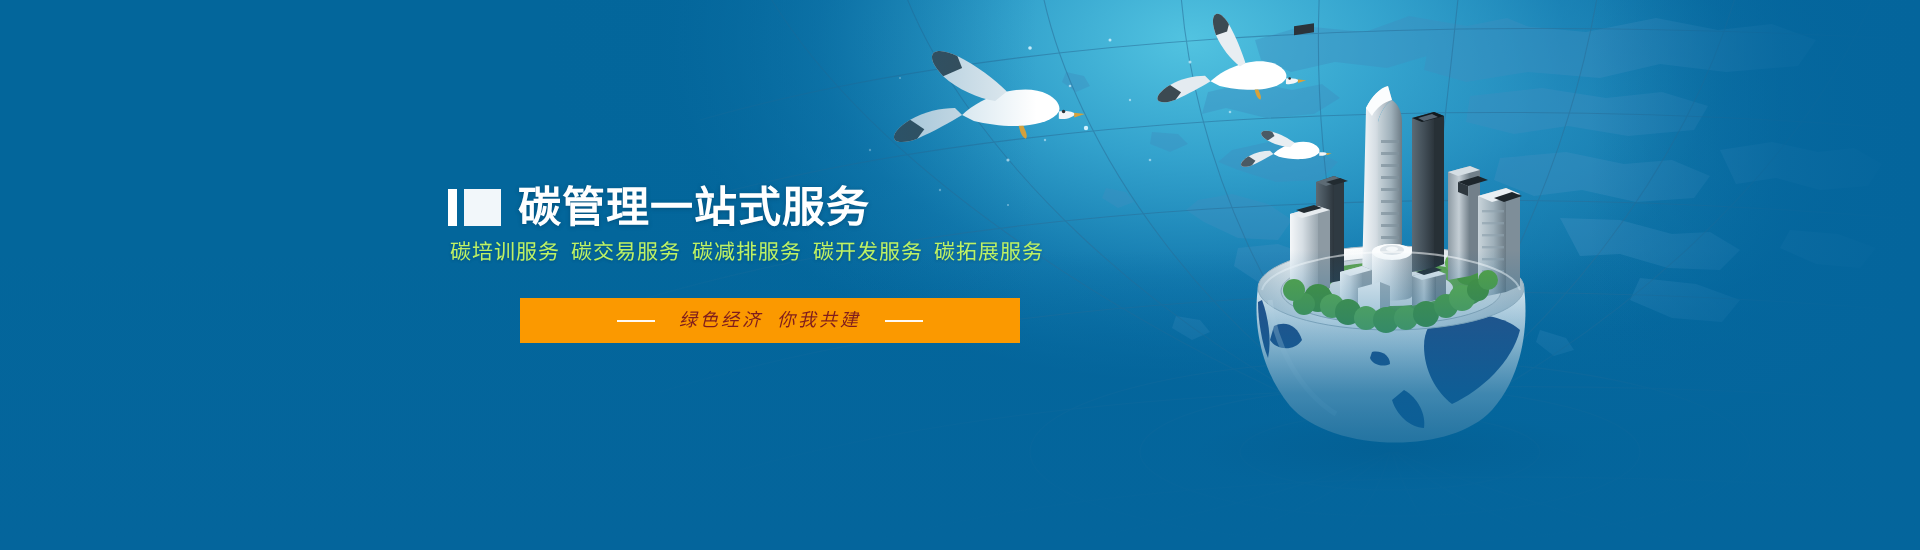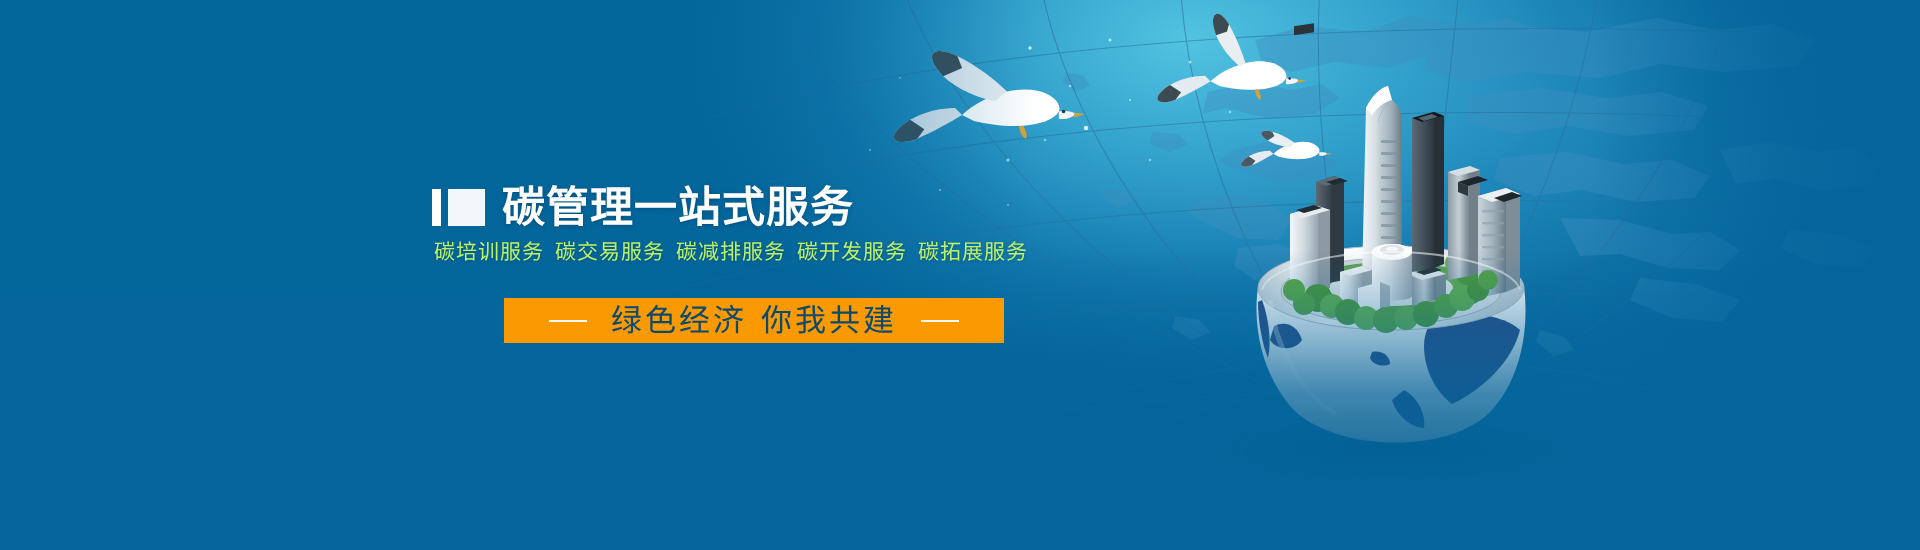"碳管理一站式服务" .content { left: 432px -> 448px }
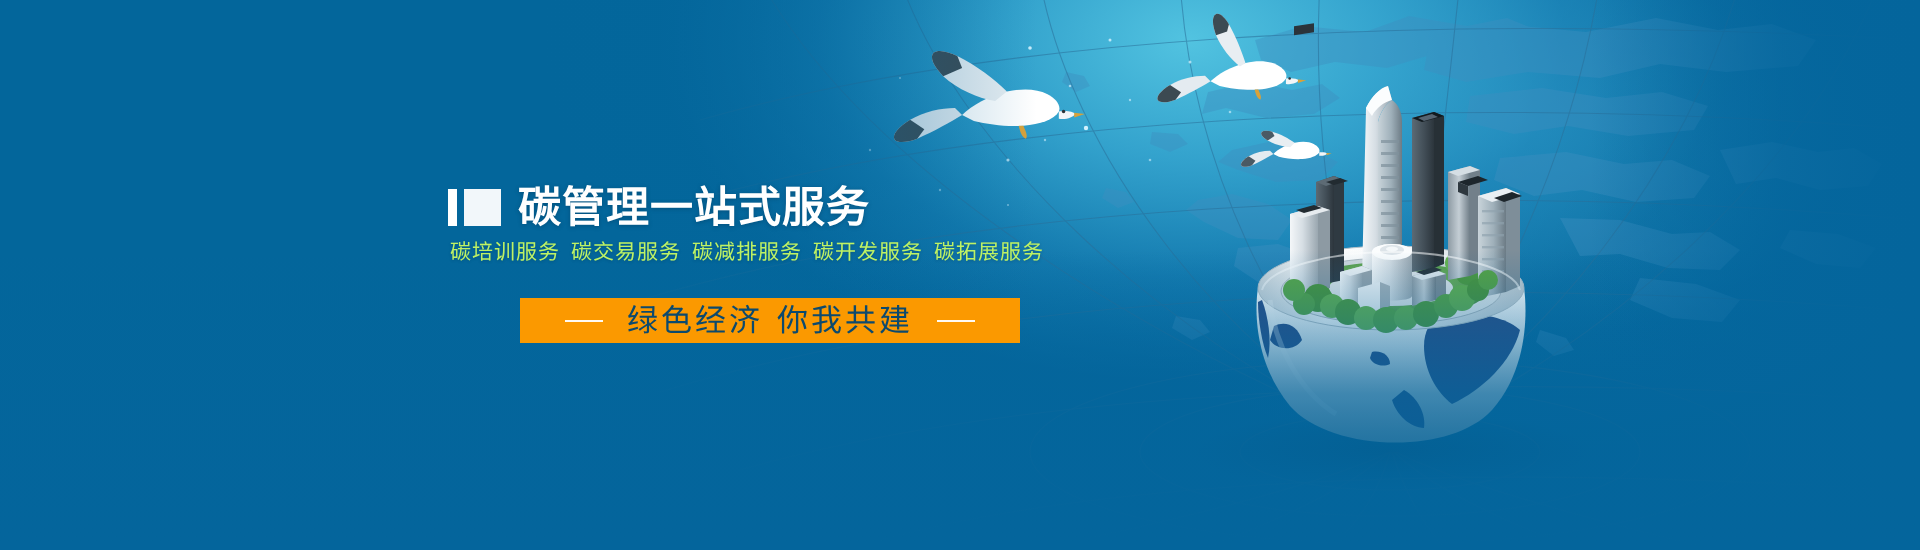"绿色经济 你我共建" .ob-text { color: #0c4a6e -> #7f1d1d; font-size: 31px -> 18px; font-style: none -> italic }
